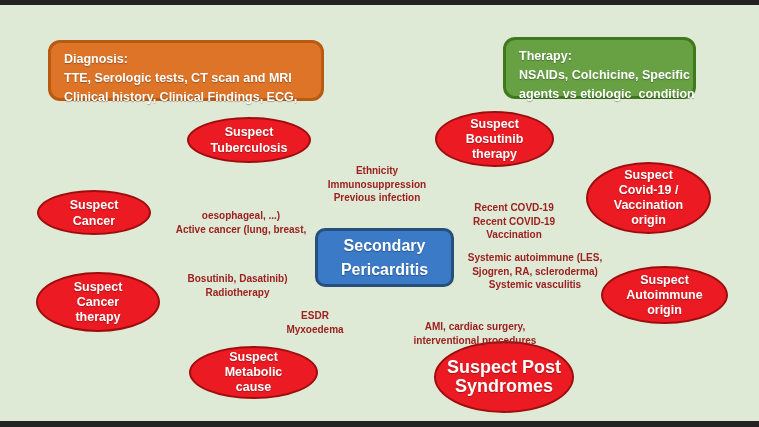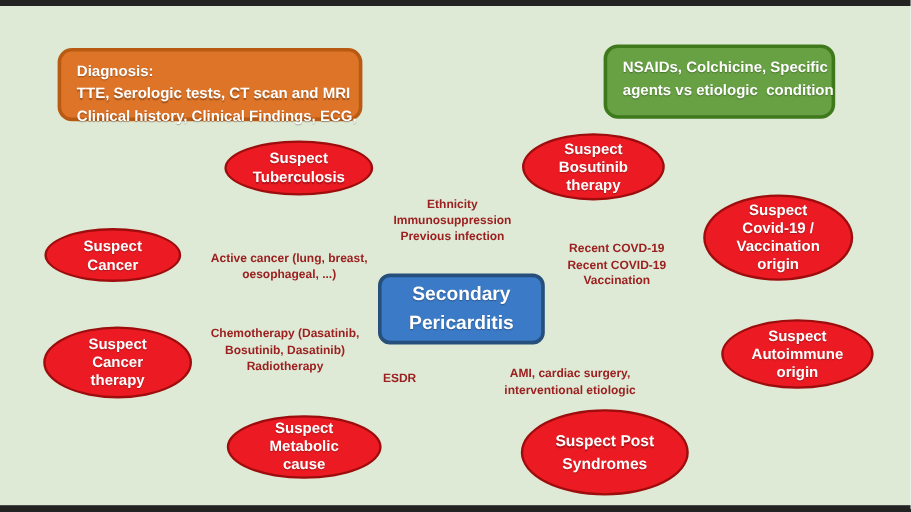"Diagnosis:" div.rbox { width: 254px -> 276px }
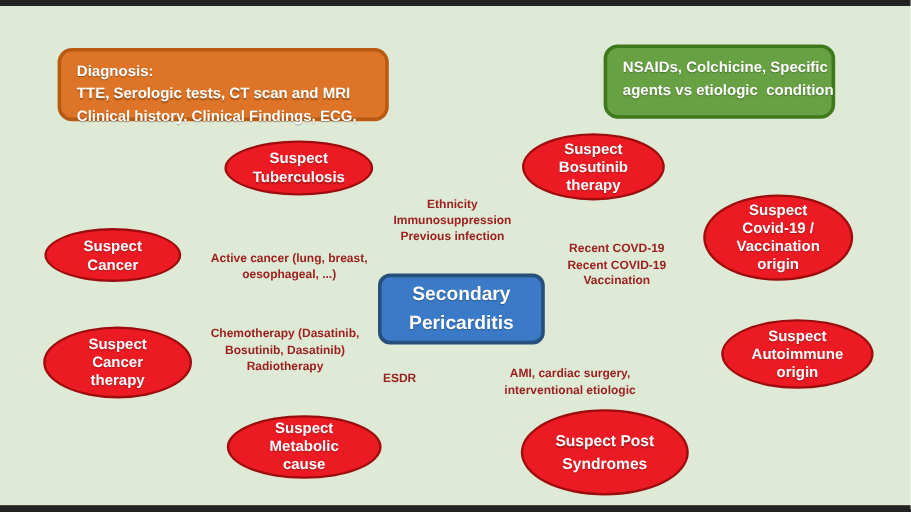"Therapy:" div.box-line { html: none -> <div>Therapy:</div> }
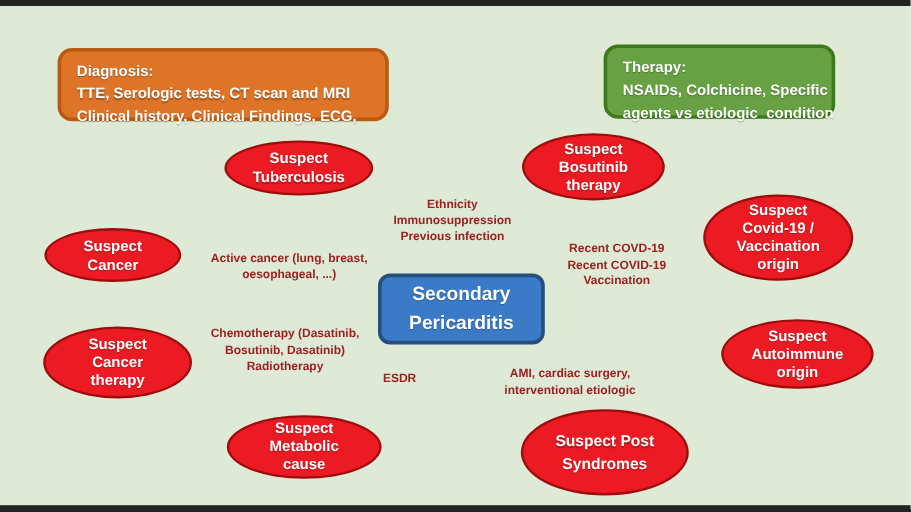"Active cancer (lung, breast," div.an-line { order: before "oesophageal, ...)" -> after "oesophageal, ...)" }
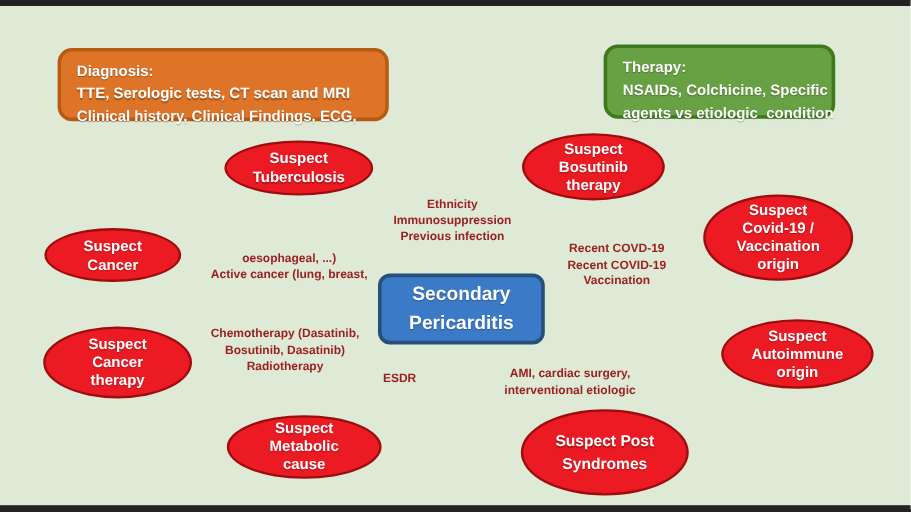"Systemic autoimmune (LES," div.annotation { html: none -> <div> <div>Systemic autoimmune (LES,</div> <div>Sjogren, RA, scleroderma)</div> <div>Systemic vasculitis</div> </div> }
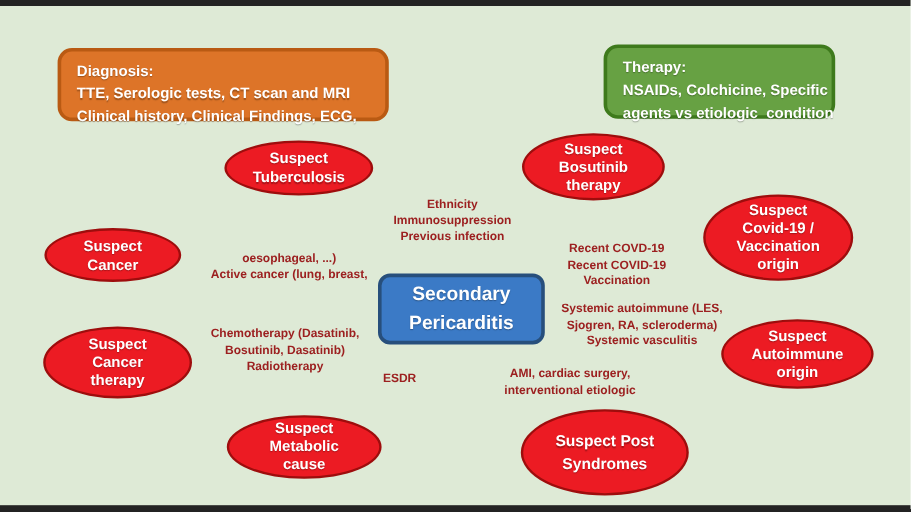"Chemotherapy (Dasatinib," div.an-line { html: <div>Chemotherapy (Dasatinib,</div> -> none }
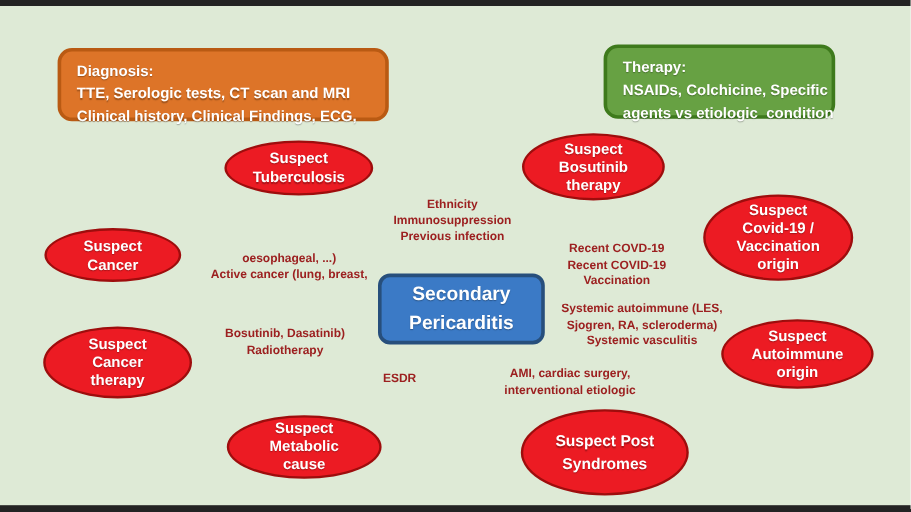"ESDR" div.annotation { left: 284px -> 266px }
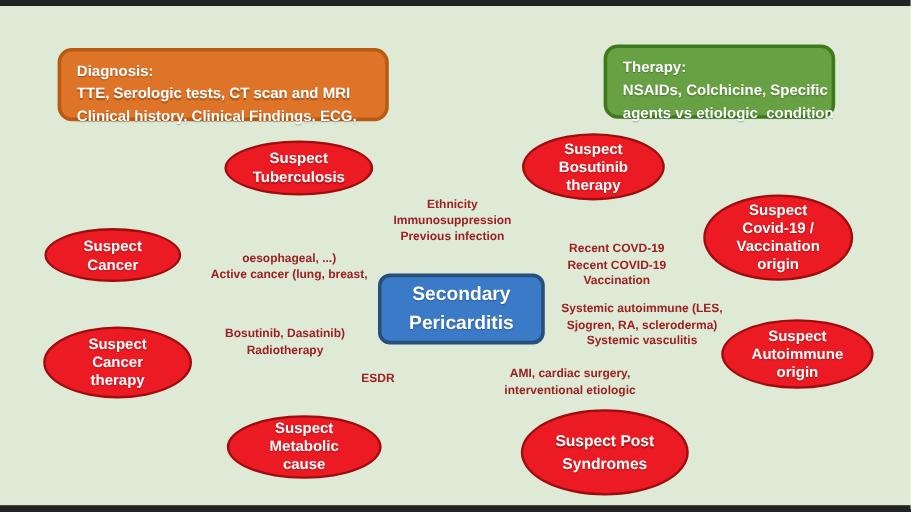"Myxoedema" div.an-line { html: none -> <div>Myxoedema</div> }
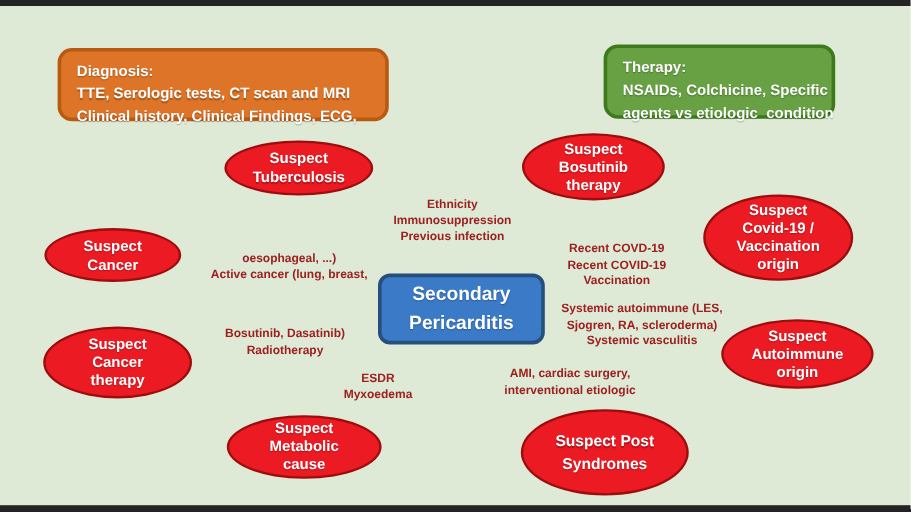"AMI, cardiac surgery," div.annotation { top: 305px -> 320px }
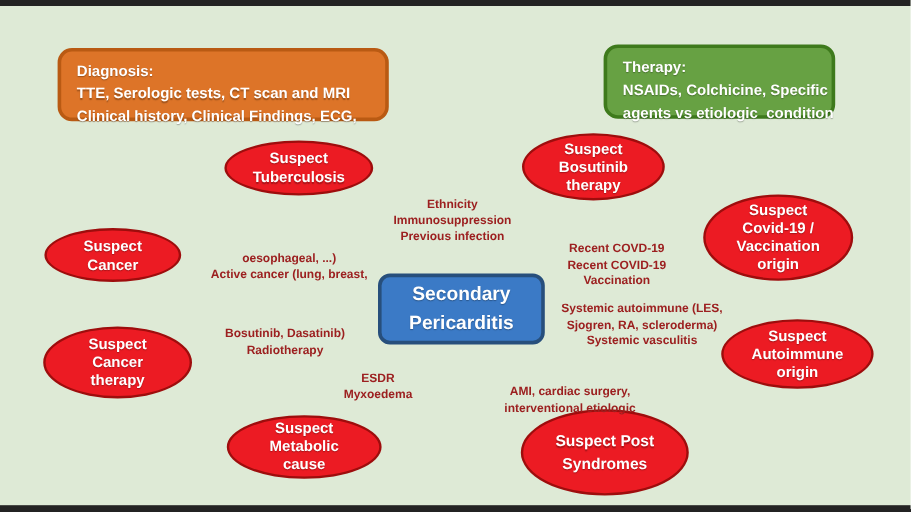"interventional etiologic" div.an-line { text: etiologic -> procedures }
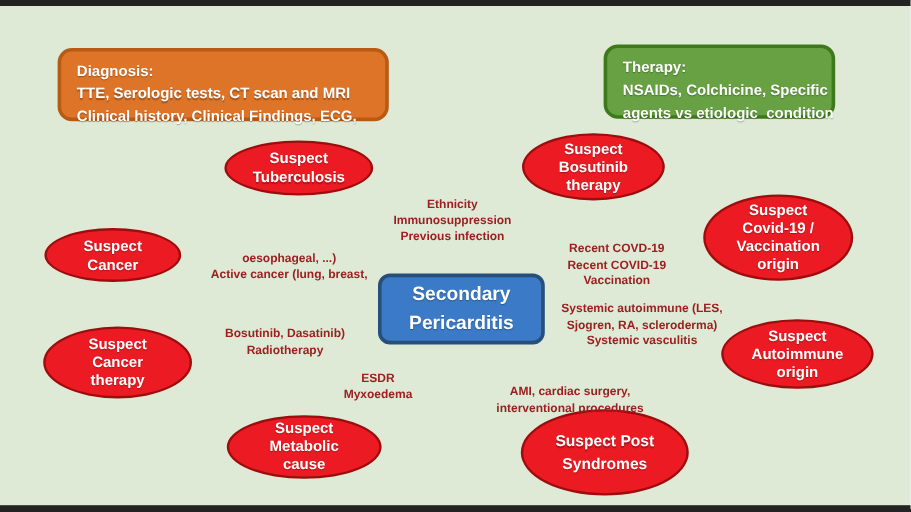"Suspect Post" .ellipse.big { font-size: 13px -> 18px }
